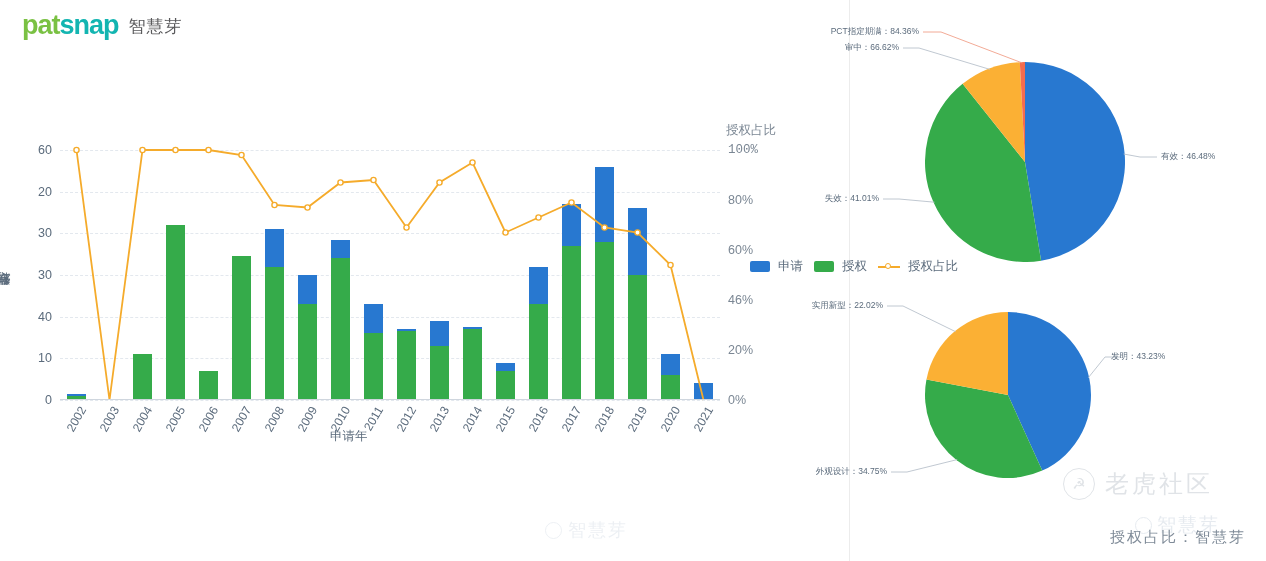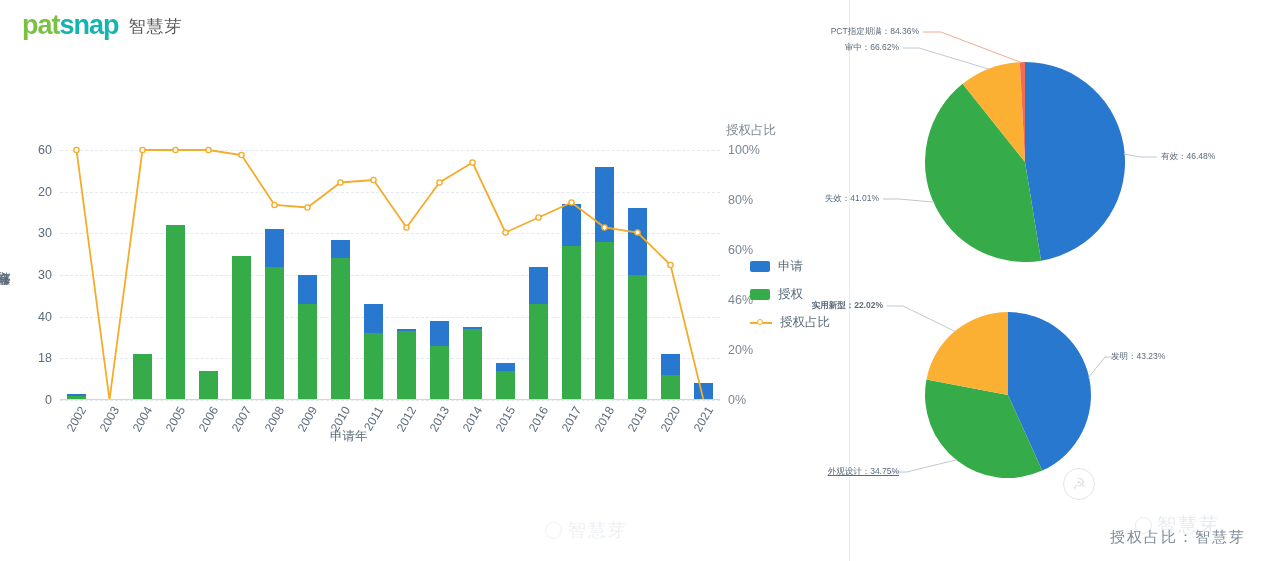"100%" div.ytick-r { font-family: none -> Liberation Mono, monospace }
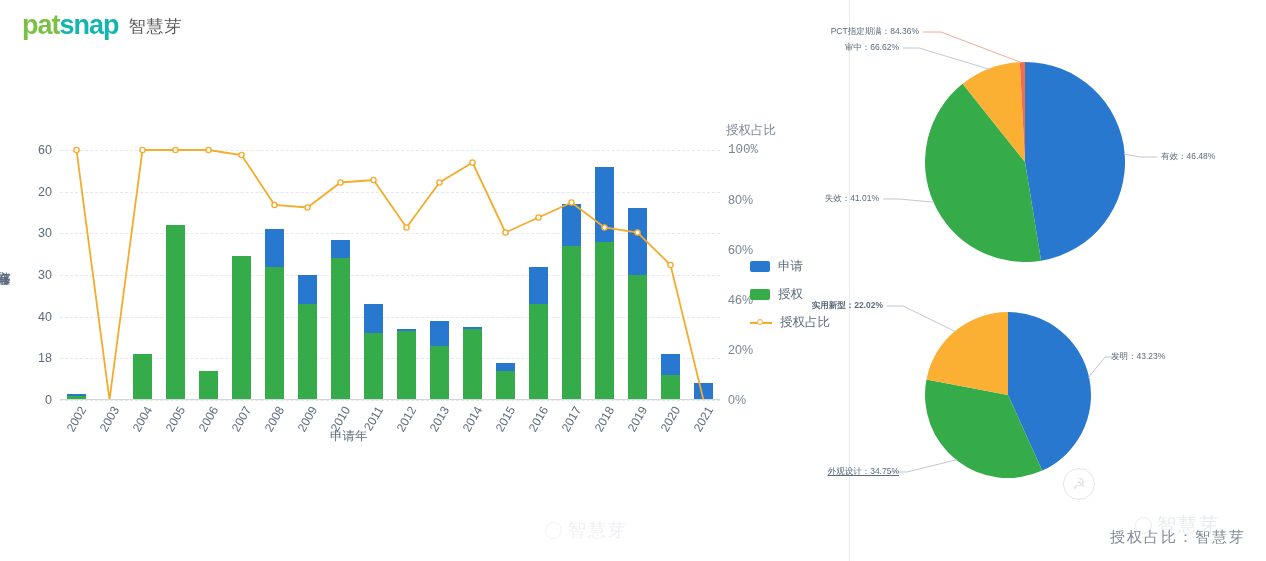"申请" #legend { flex-direction: column -> row }
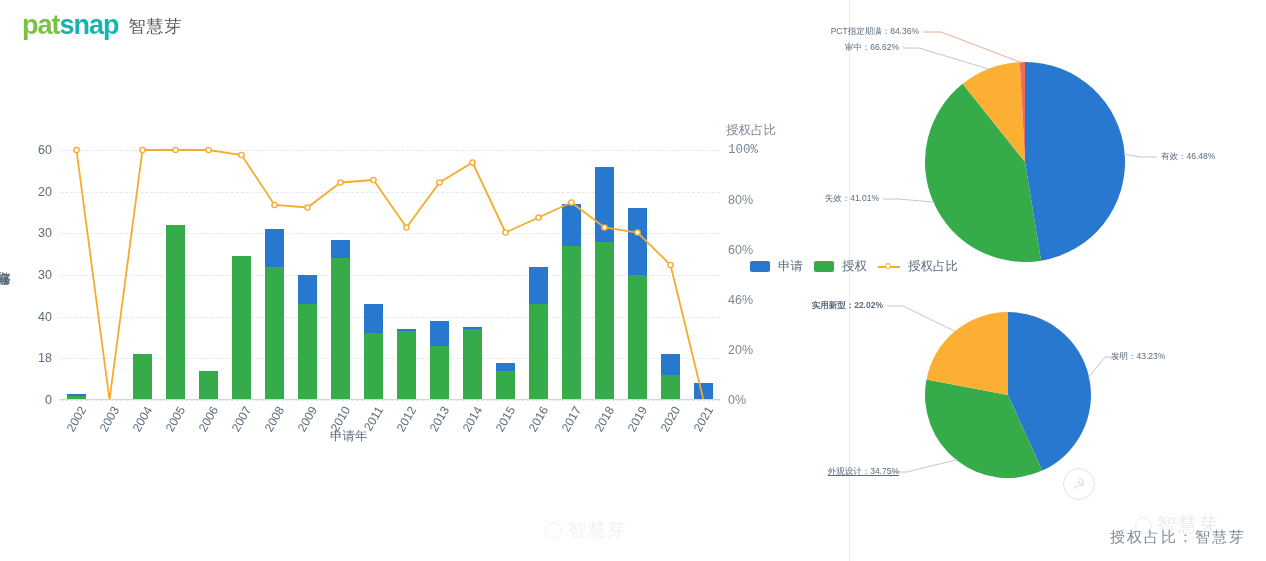"实用新型：22.02%" div.pie-label { font-weight: bold -> none }
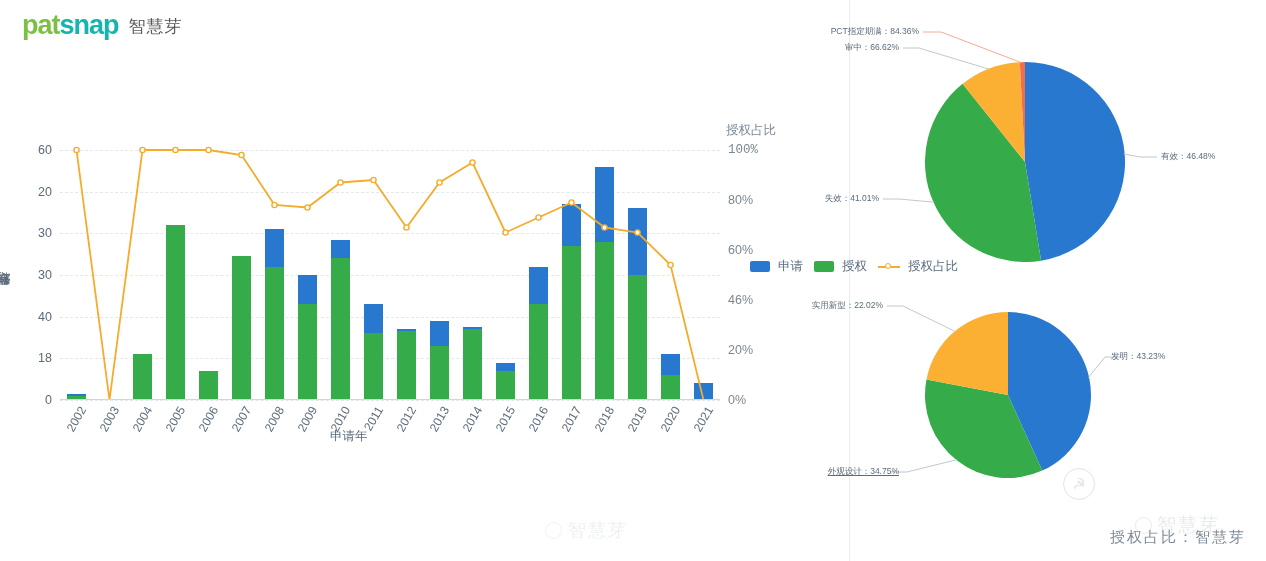"18" div.ytick { text: 18 -> 10 }
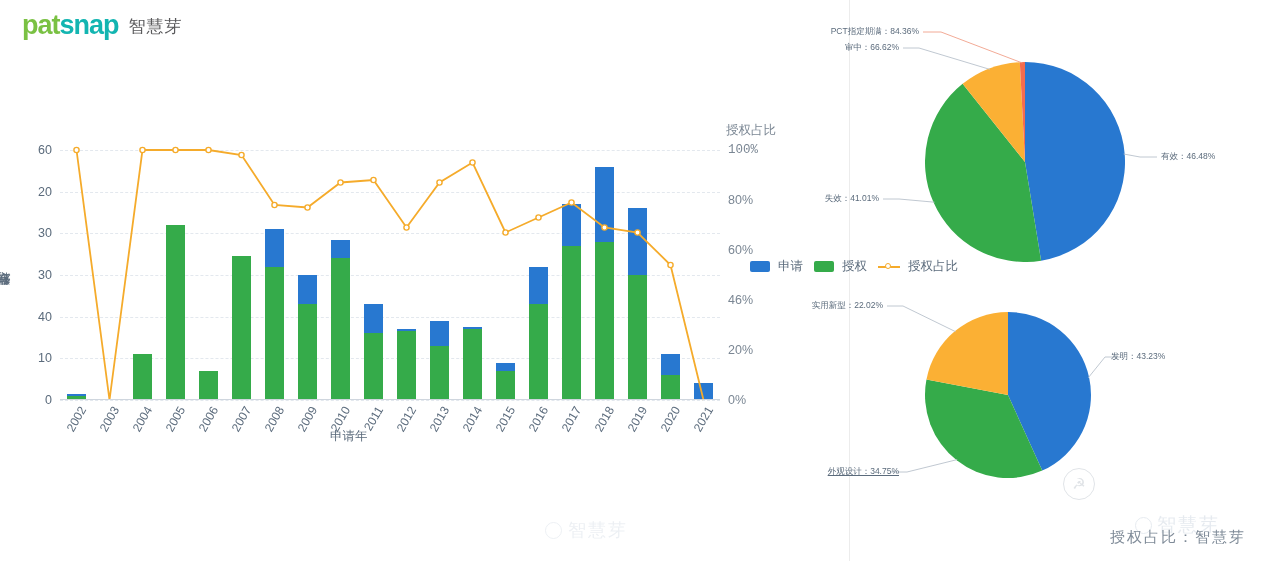"外观设计：34.75%" div.pie-label { right: 192px -> 204px; text-decoration: underline -> none }
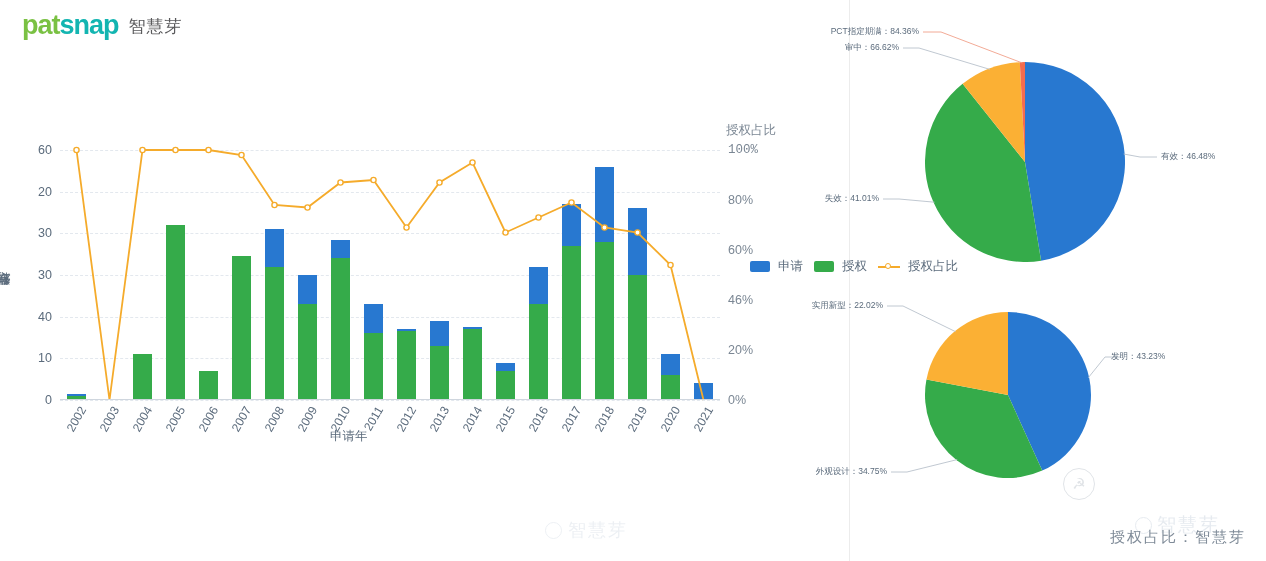"老虎社区" span.txt { html: none -> <span>老虎社区</span> }
